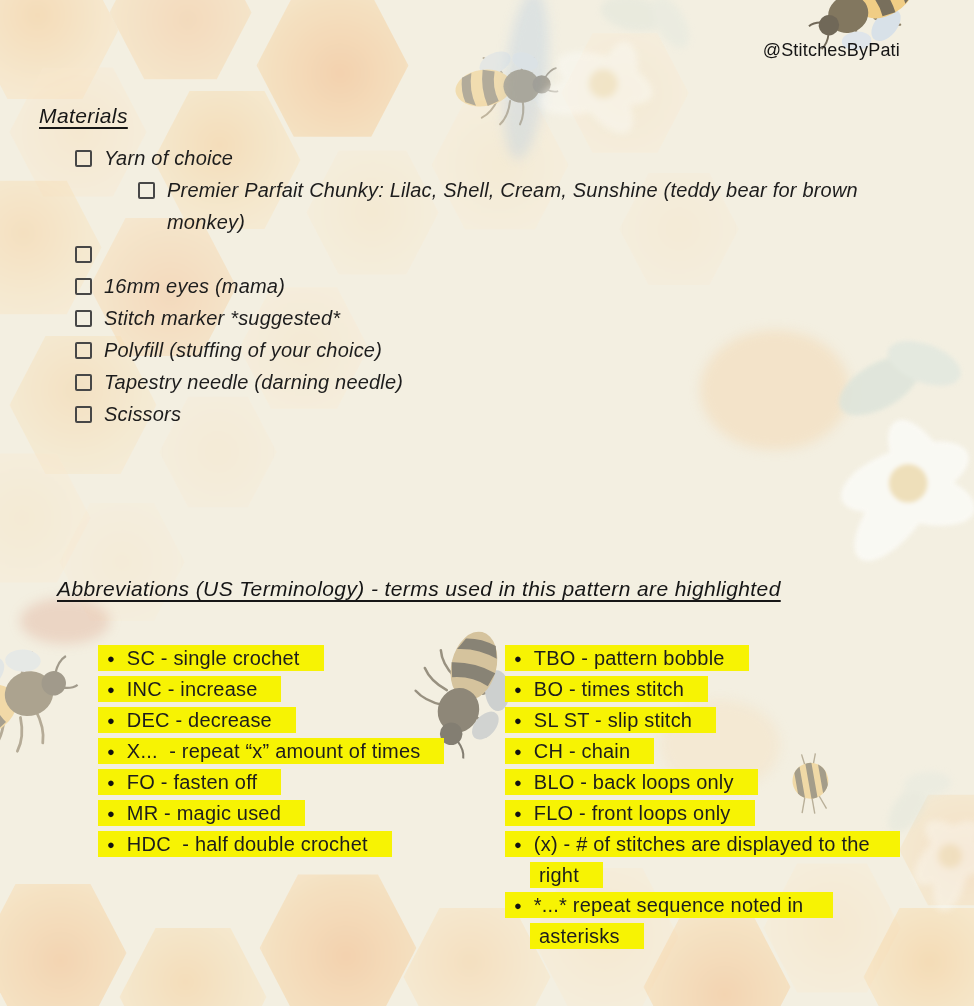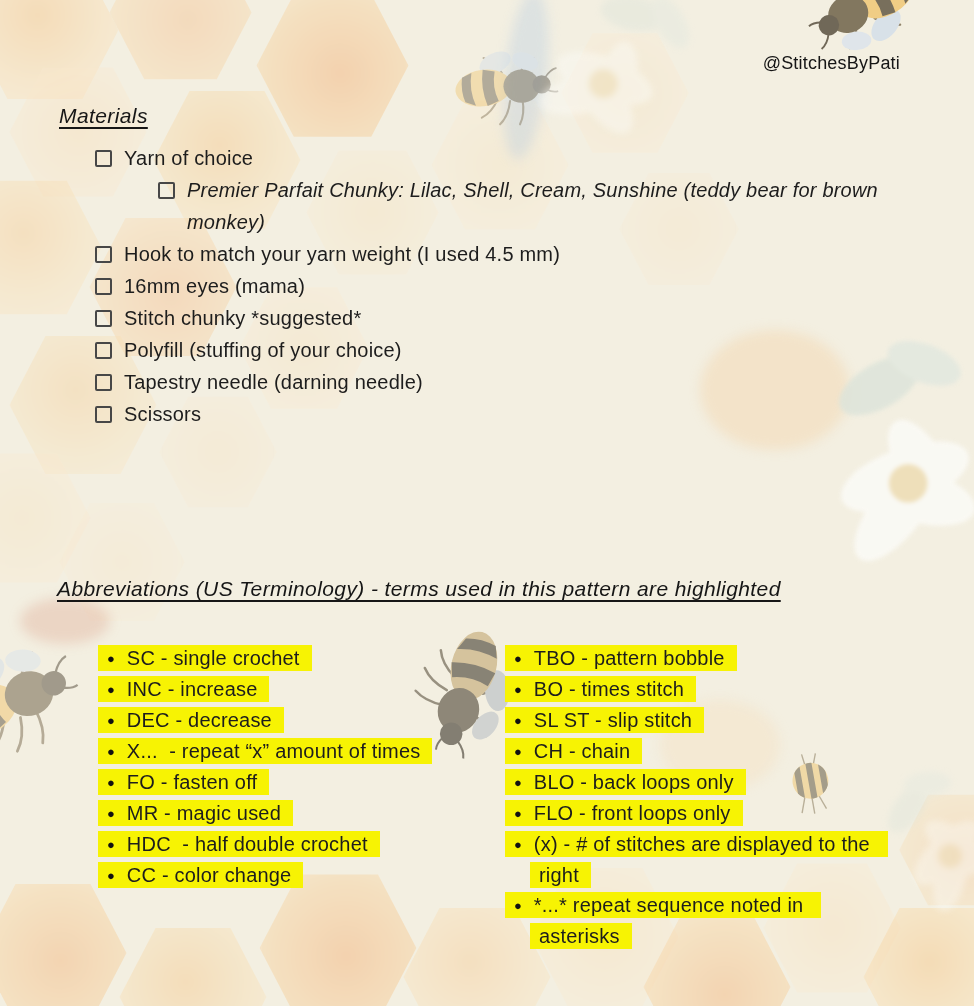"@StitchesByPati" .watermark { top: 53px -> 40px }
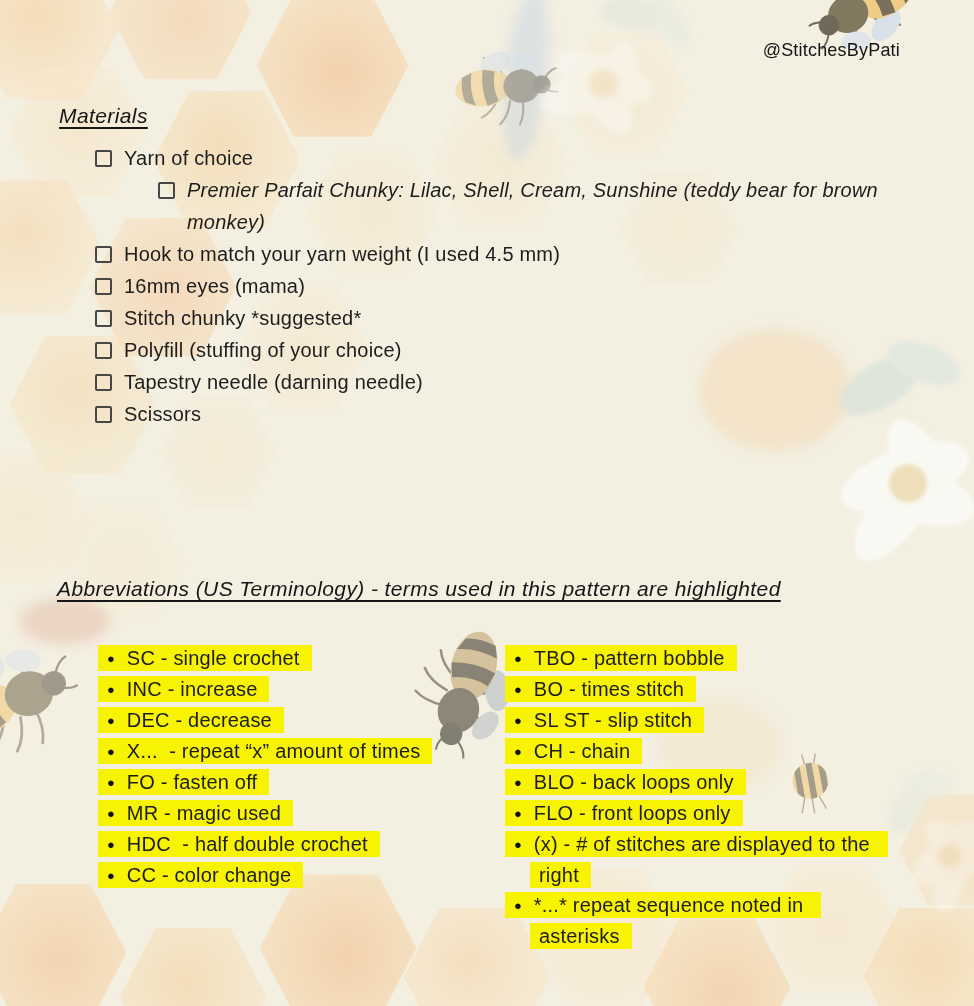"Materials" .materials { left: 59px -> 39px }
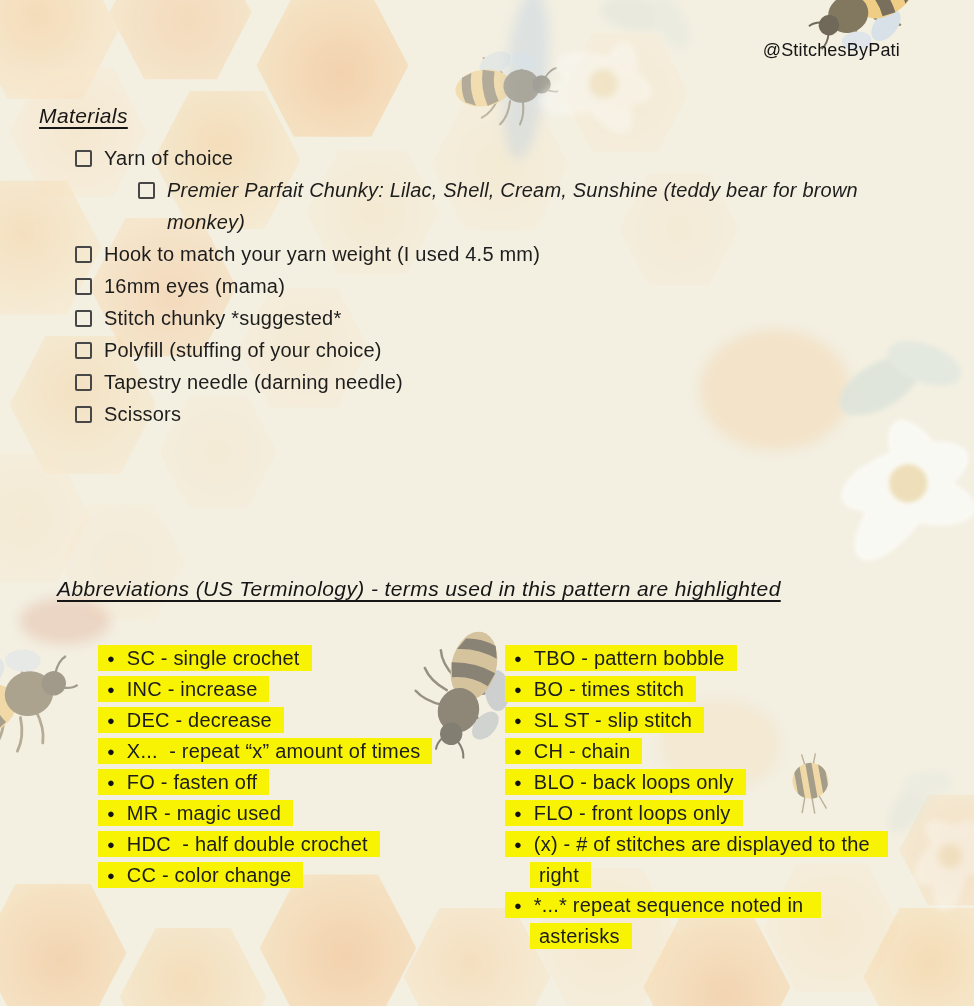"Yarn of choice" .materials-list li.lv1 { font-style: none -> italic }
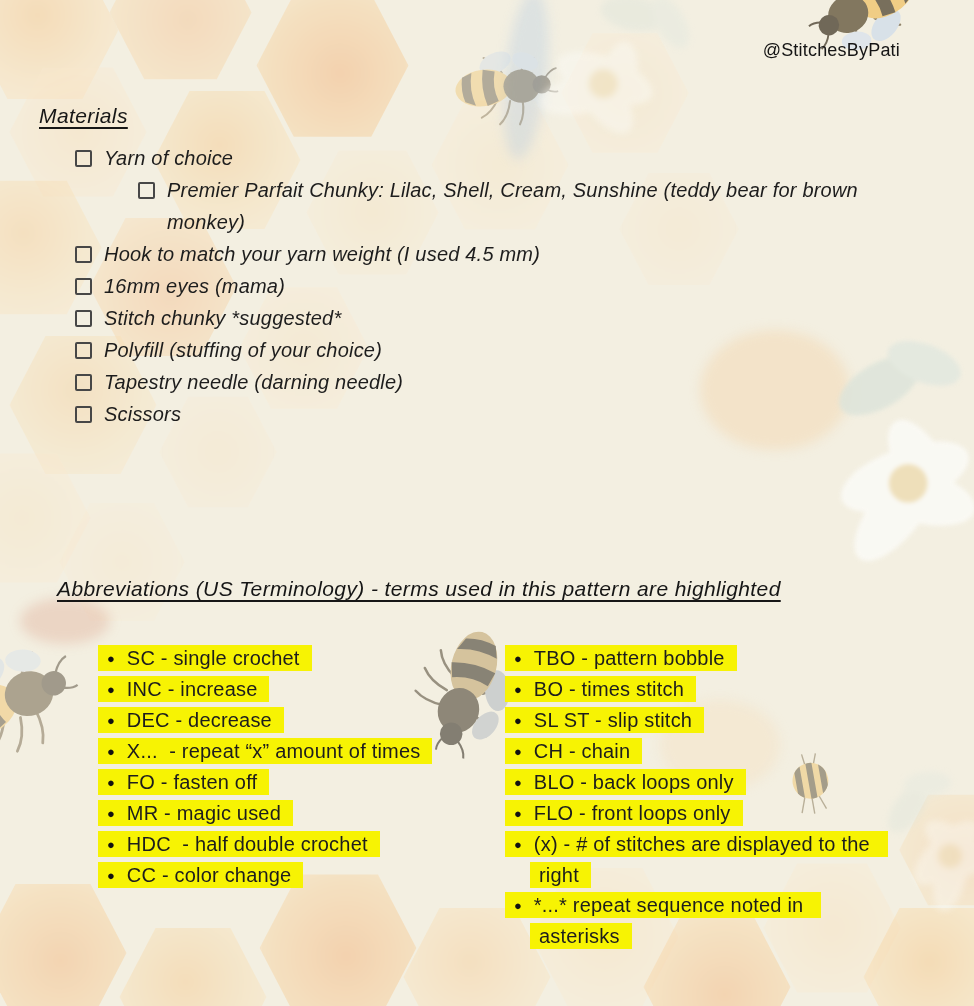"Hook to match your yarn" span { html: <span>Hook to match your yarn weight (I used 4.5 mm)</span> -> none }
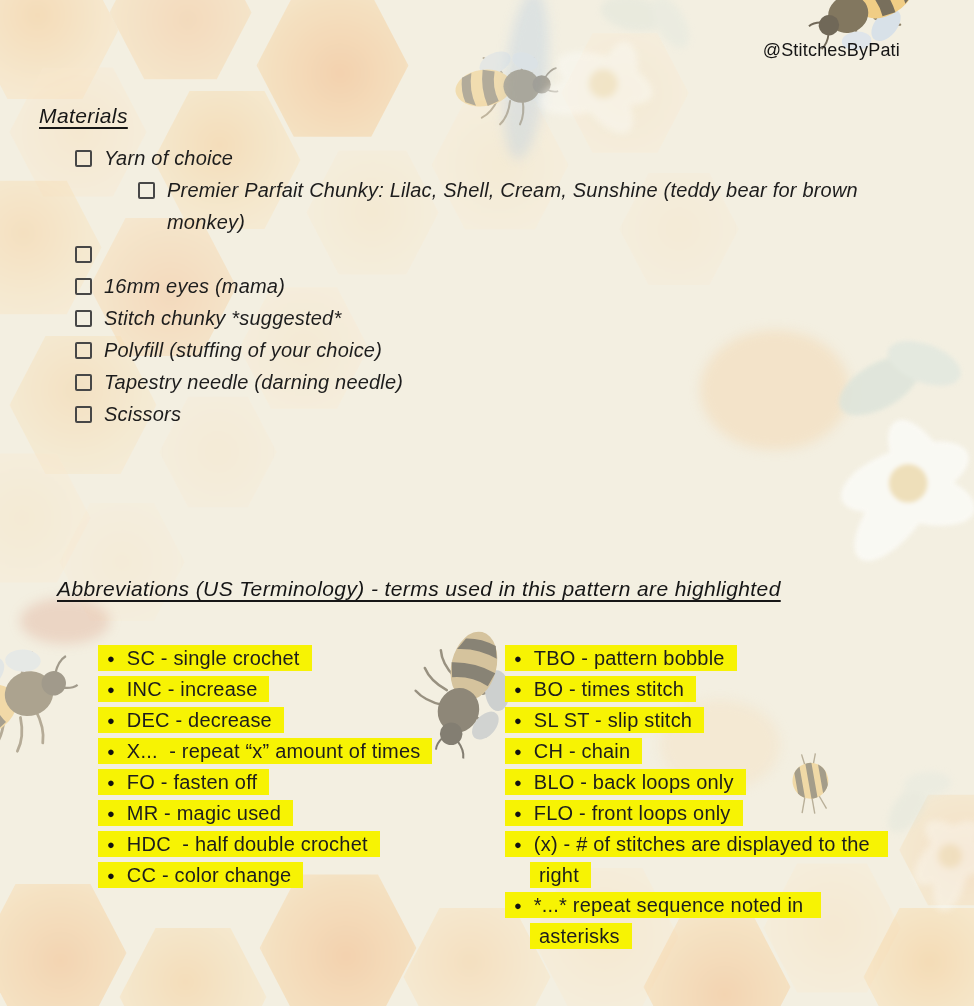"Stitch chunky *suggested*" span { text: chunky -> marker }
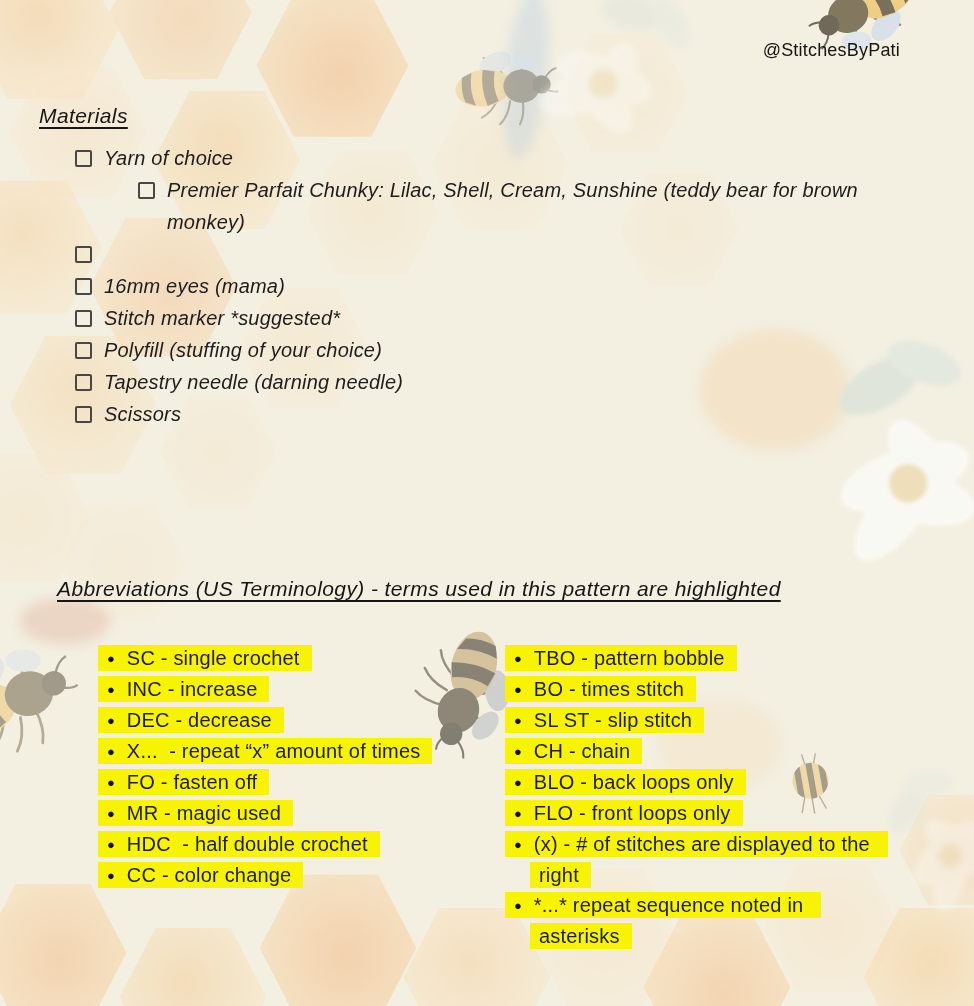"● SC - single crochet" .hl { padding: 2px 12px 2px 9px -> 2px 24px 2px 9px }
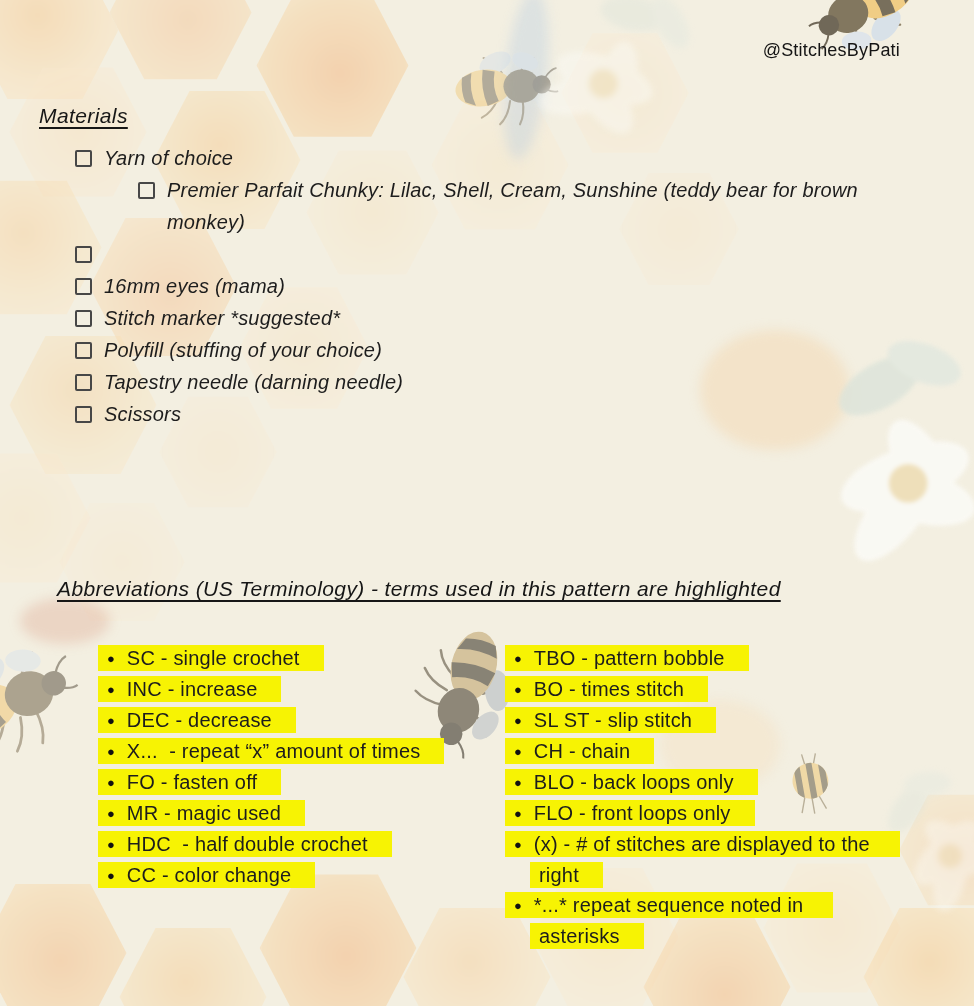"● CC - color change" div.abbr-item { html: <div><span><span>●</span><span>CC - color change</span></span></div> -> none }
